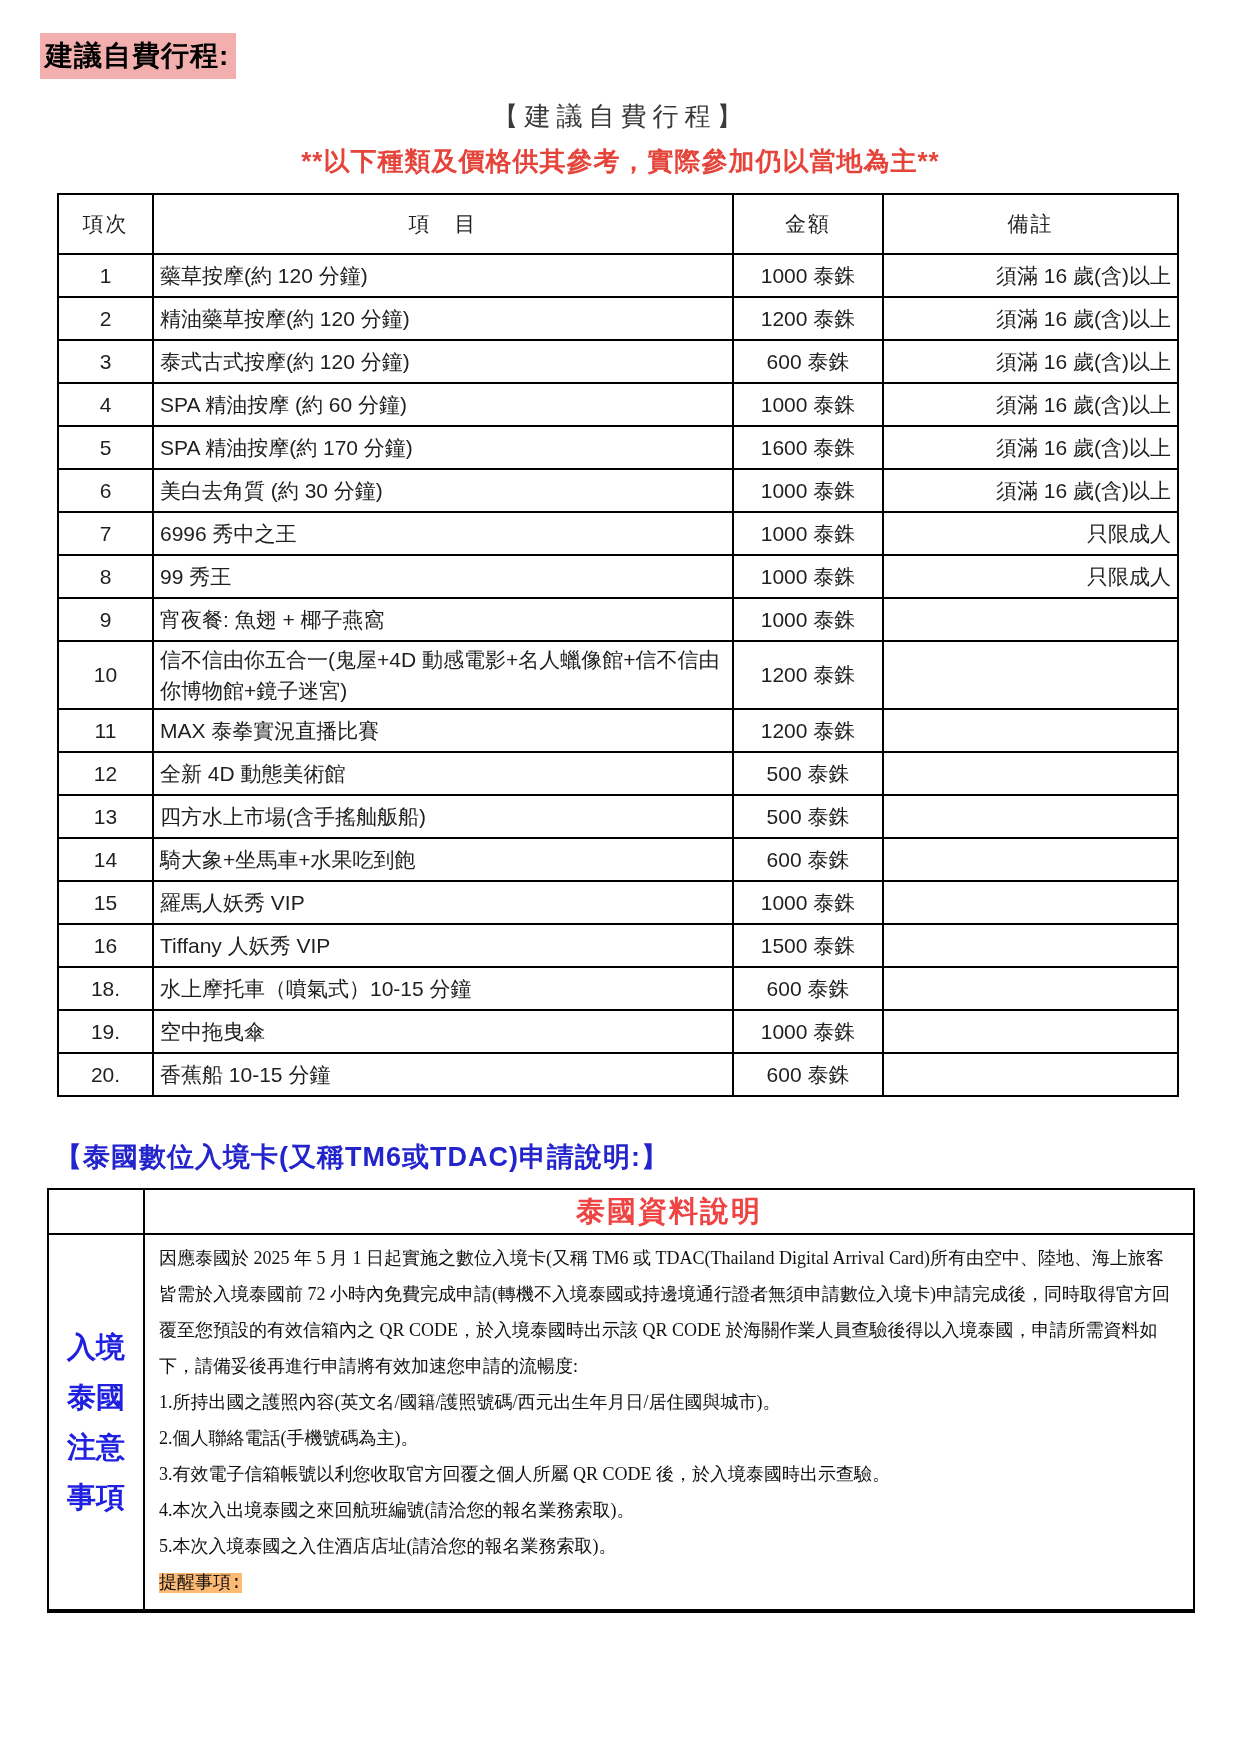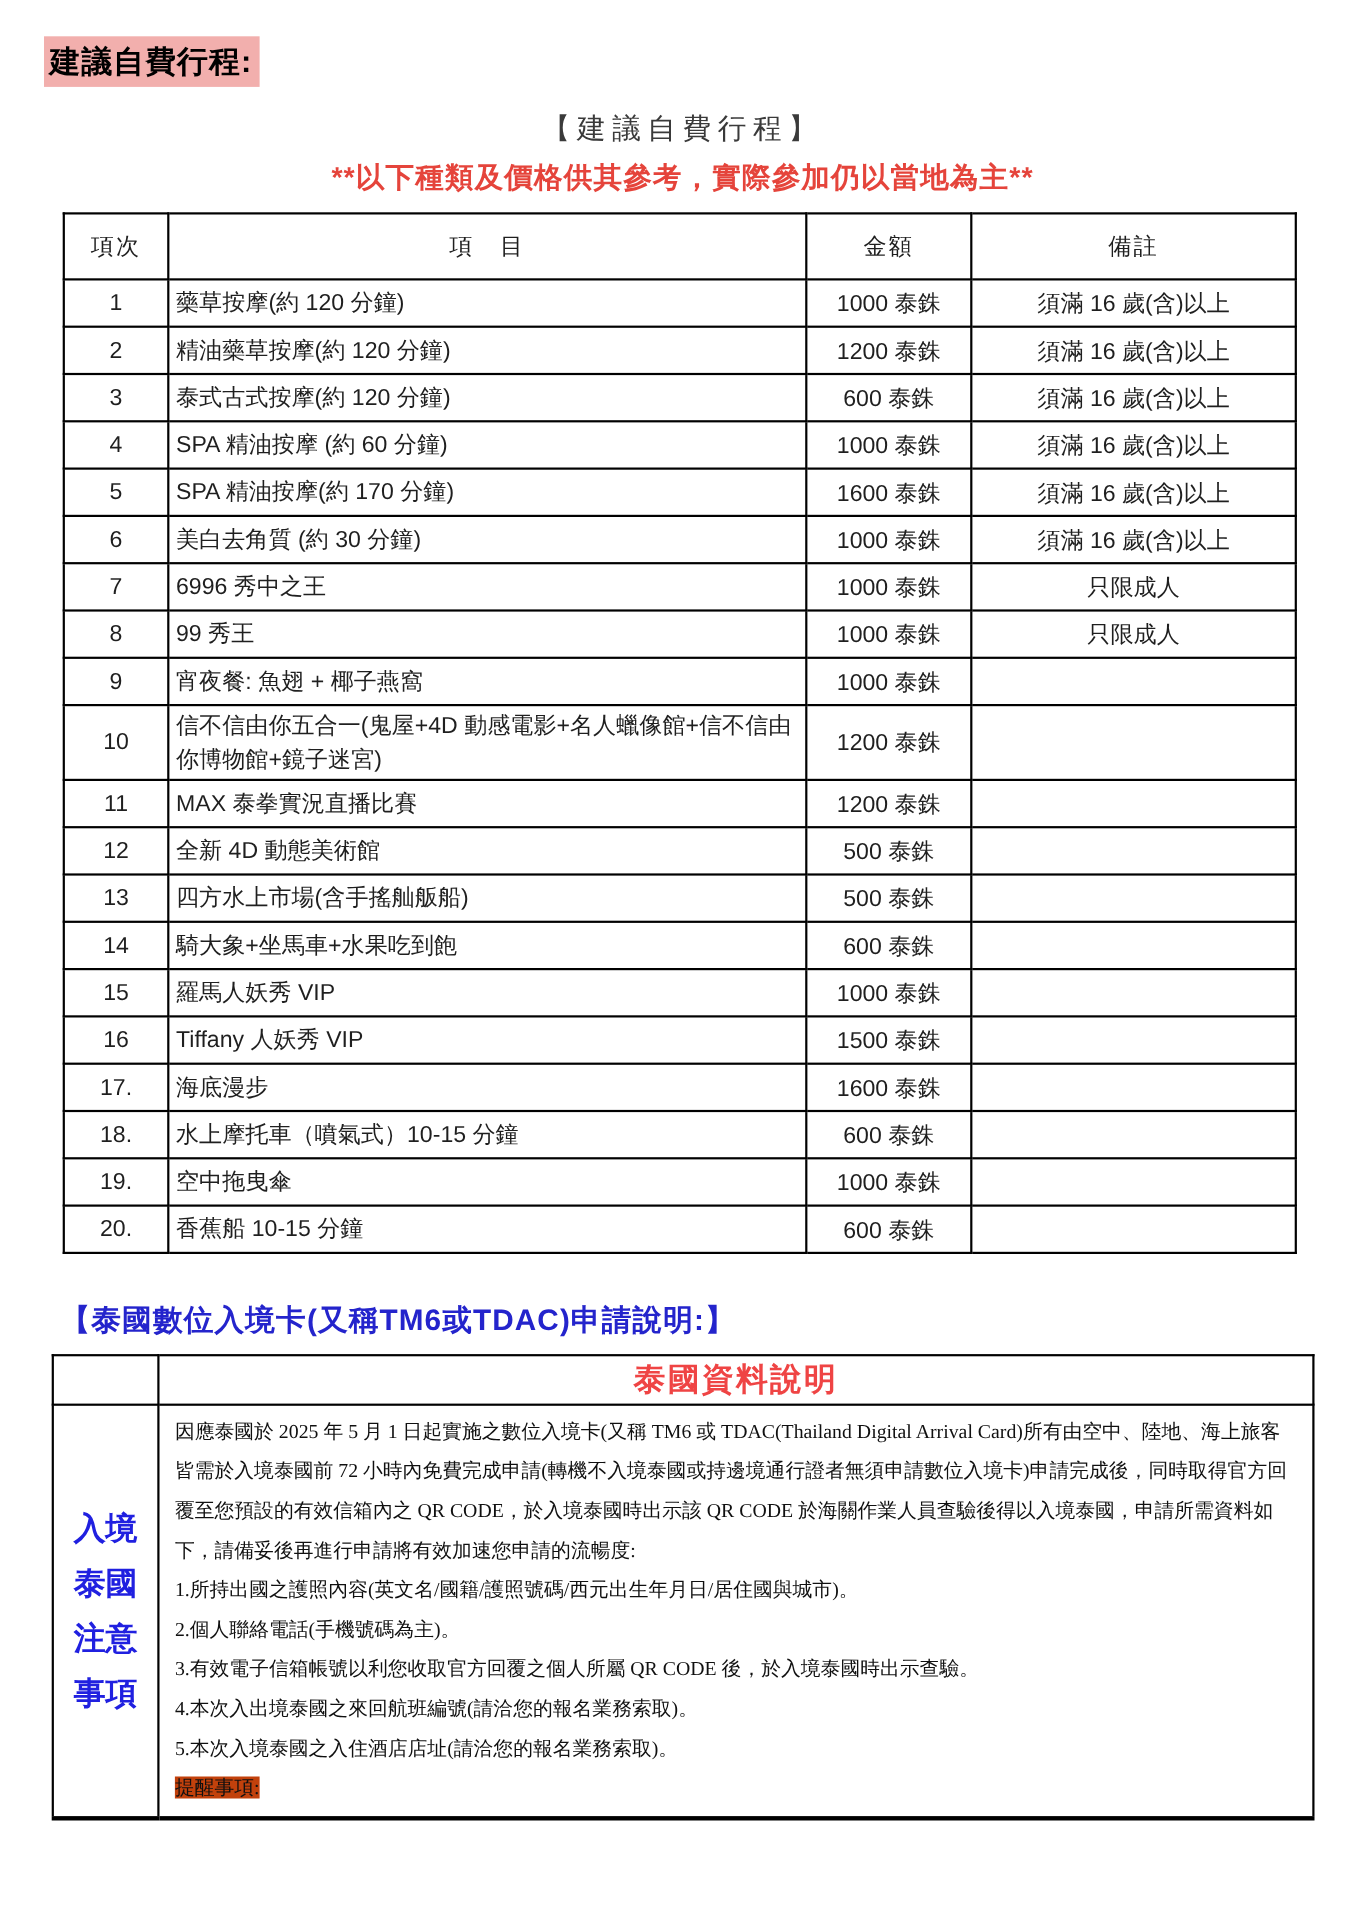"須滿 16 歲(含)以上" td.c-note { text-align: center -> right }
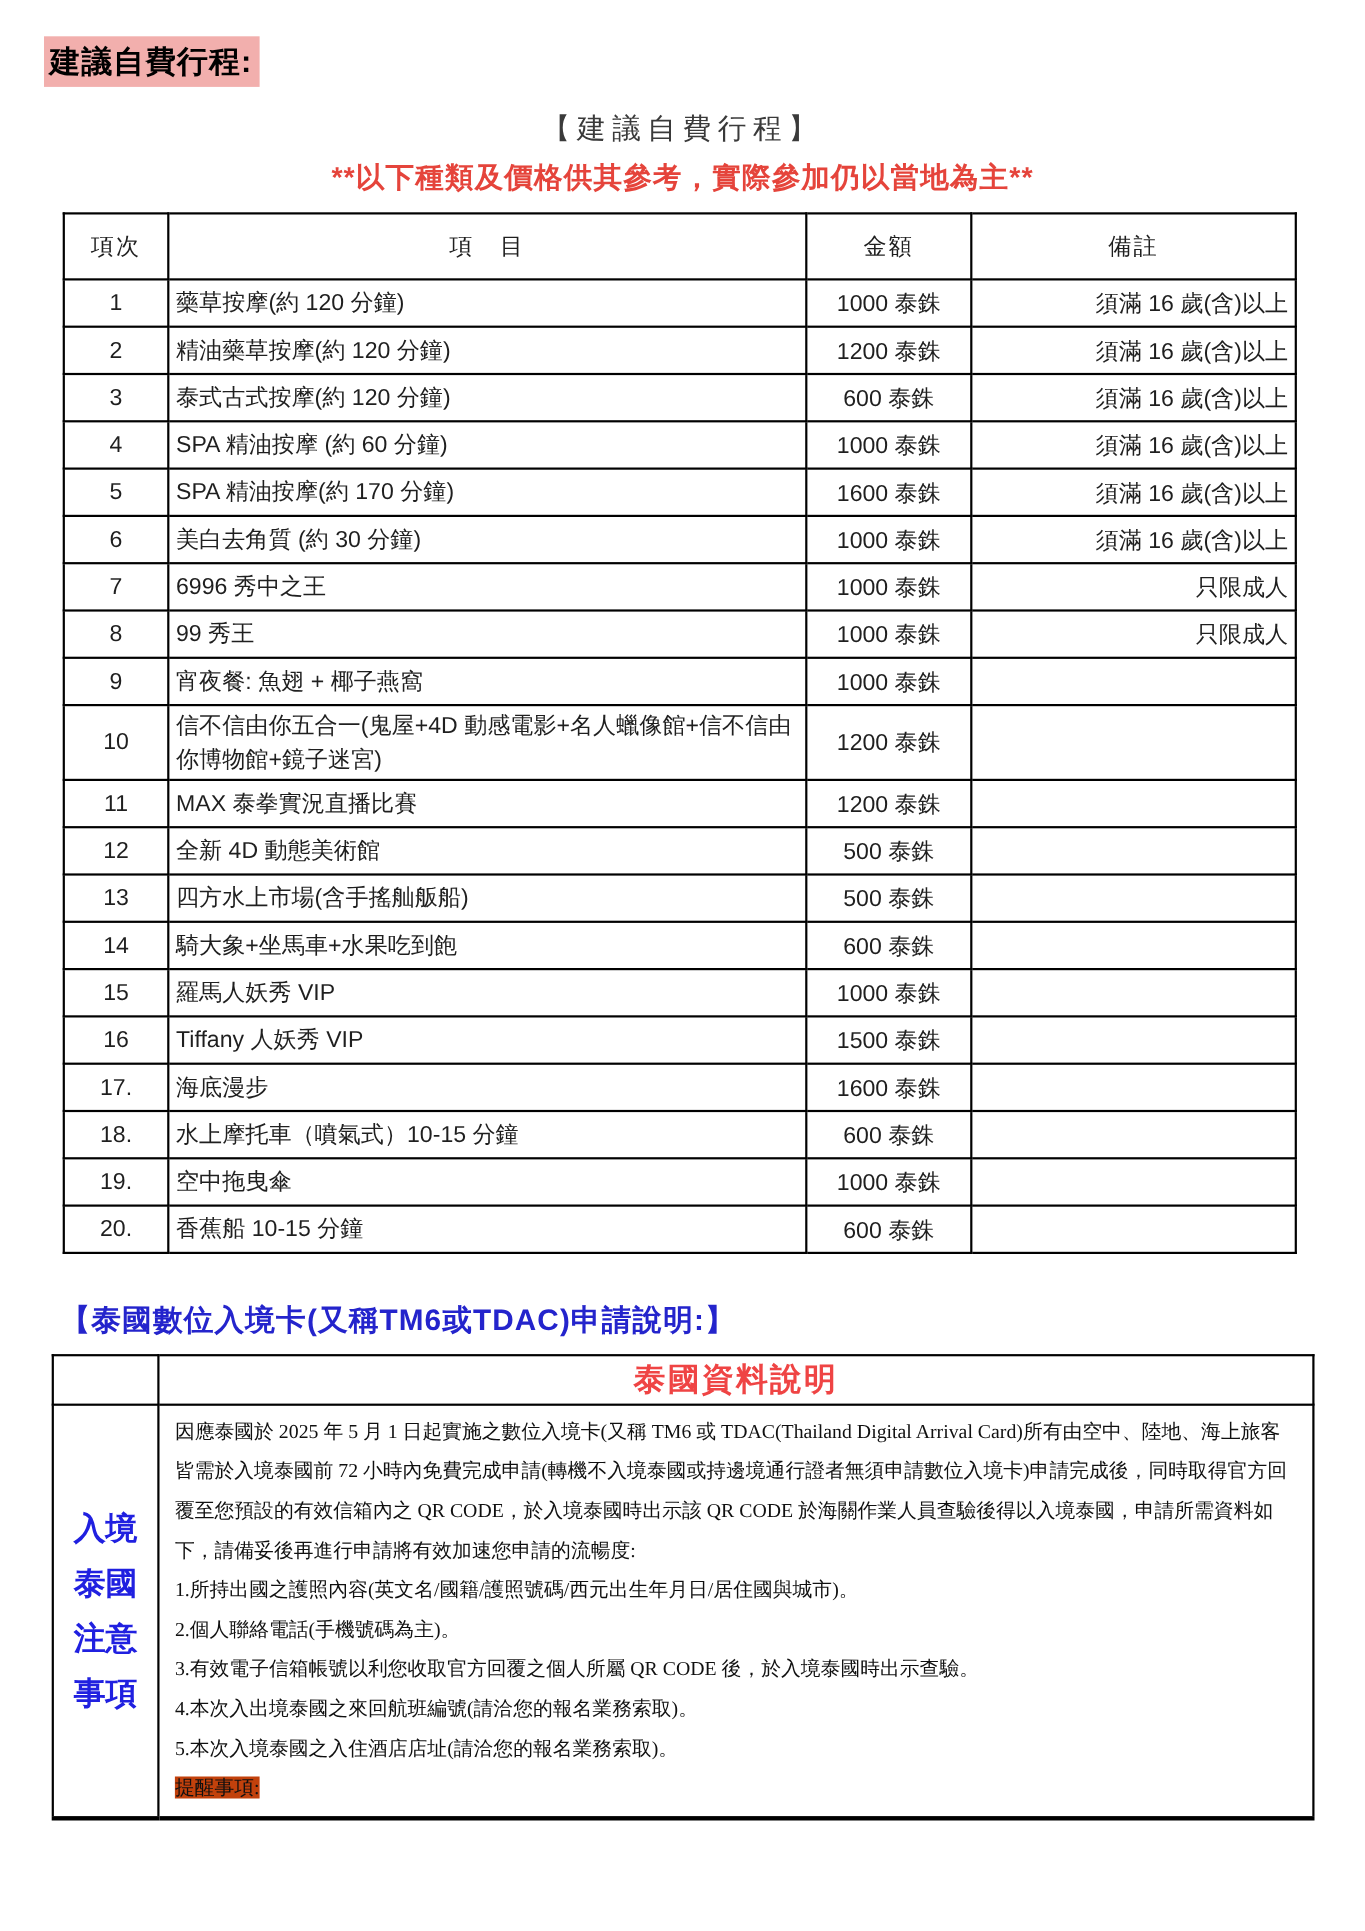"17." tr { html: <tr> <td>17.</td> <td>海底漫步</td> <td>1600 泰銖</td> <td></td> </tr> -> none }
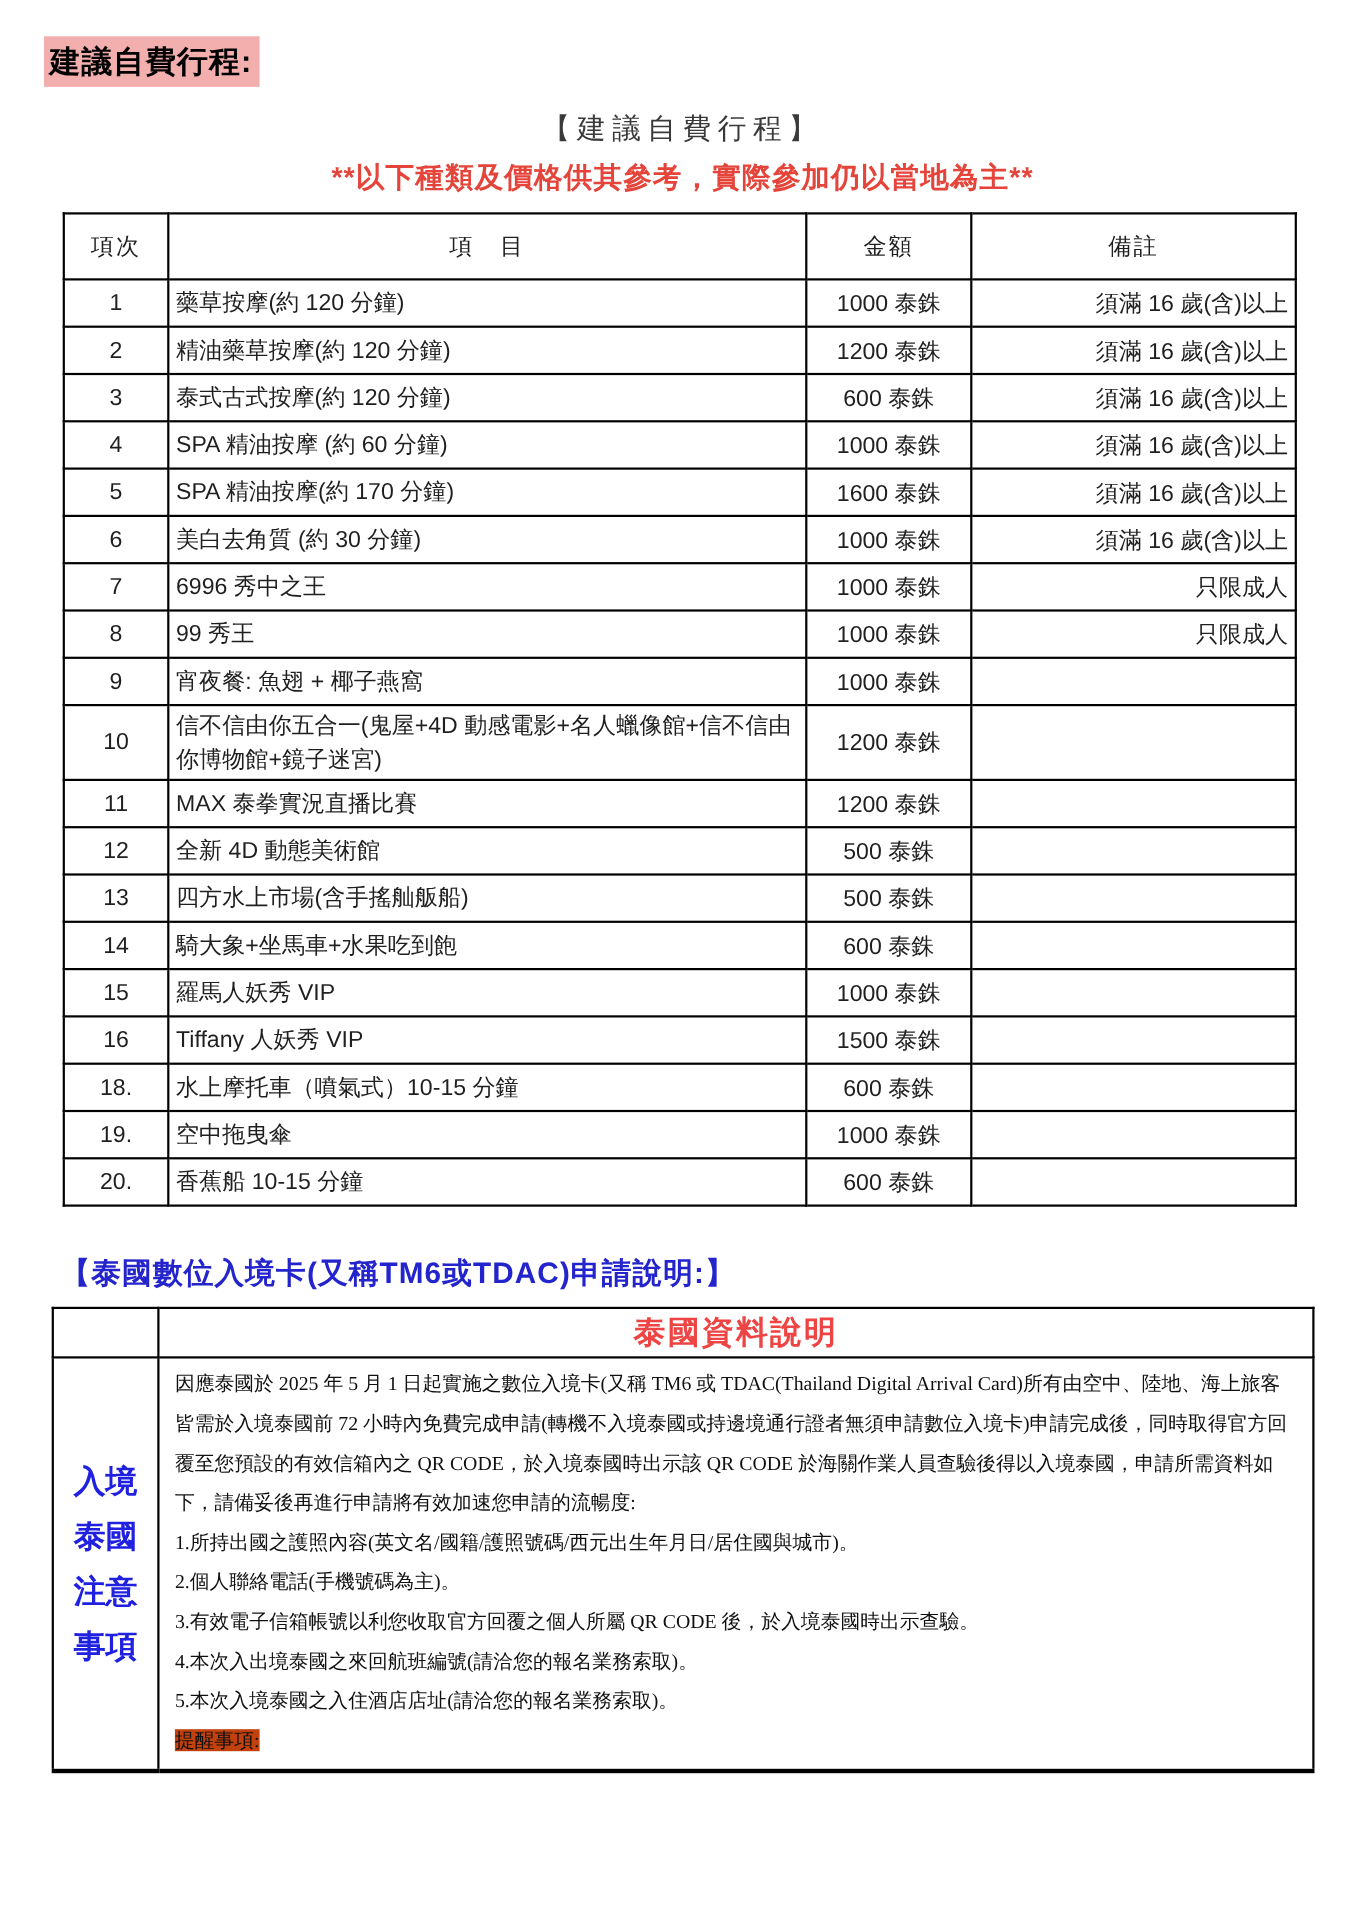"提醒事項:" .hl-yellow { background: #c2410c -> #fdba74; font-family: none -> Liberation Mono, monospace }
